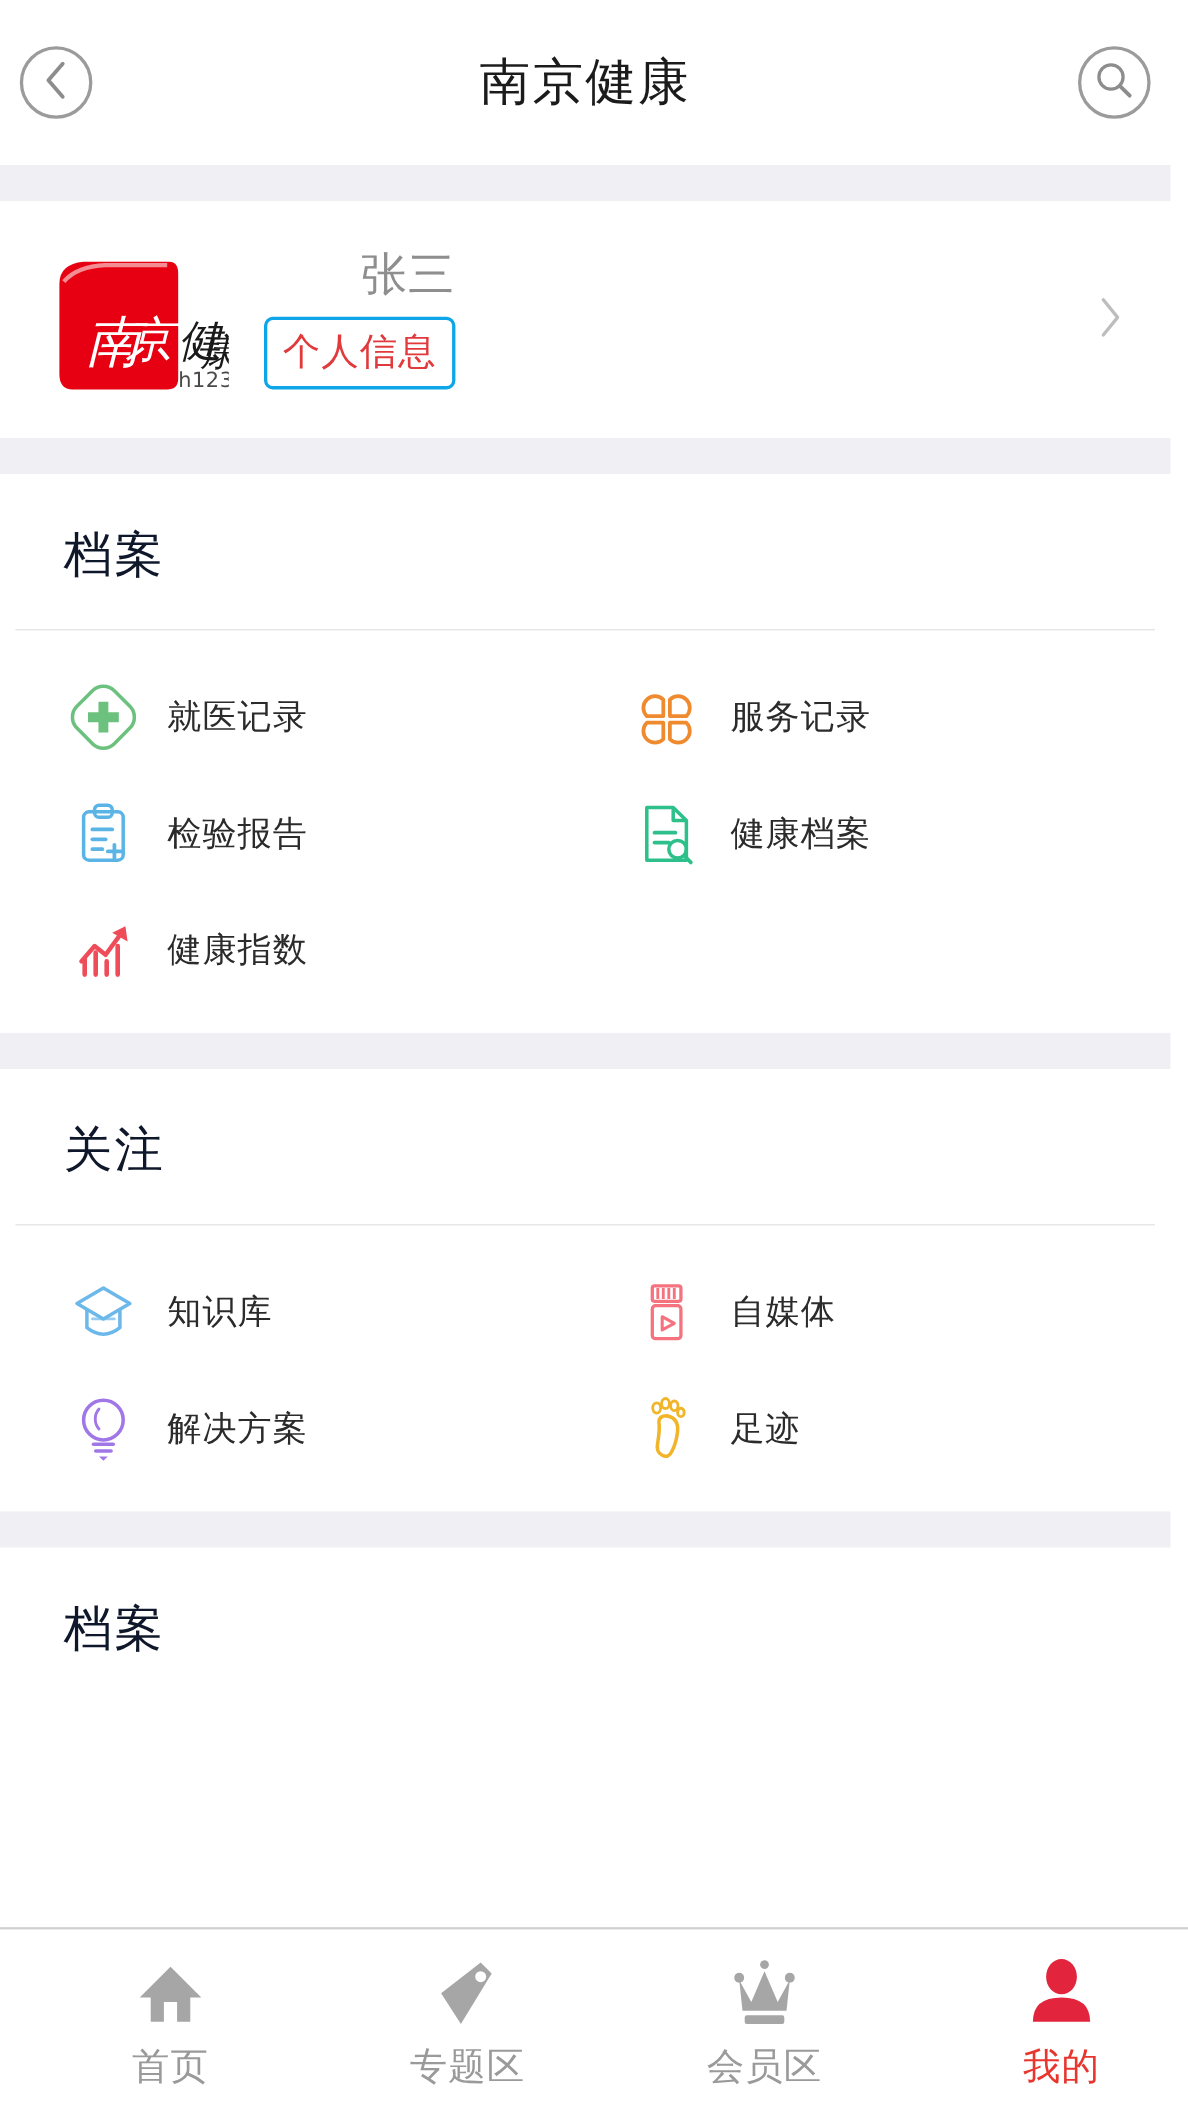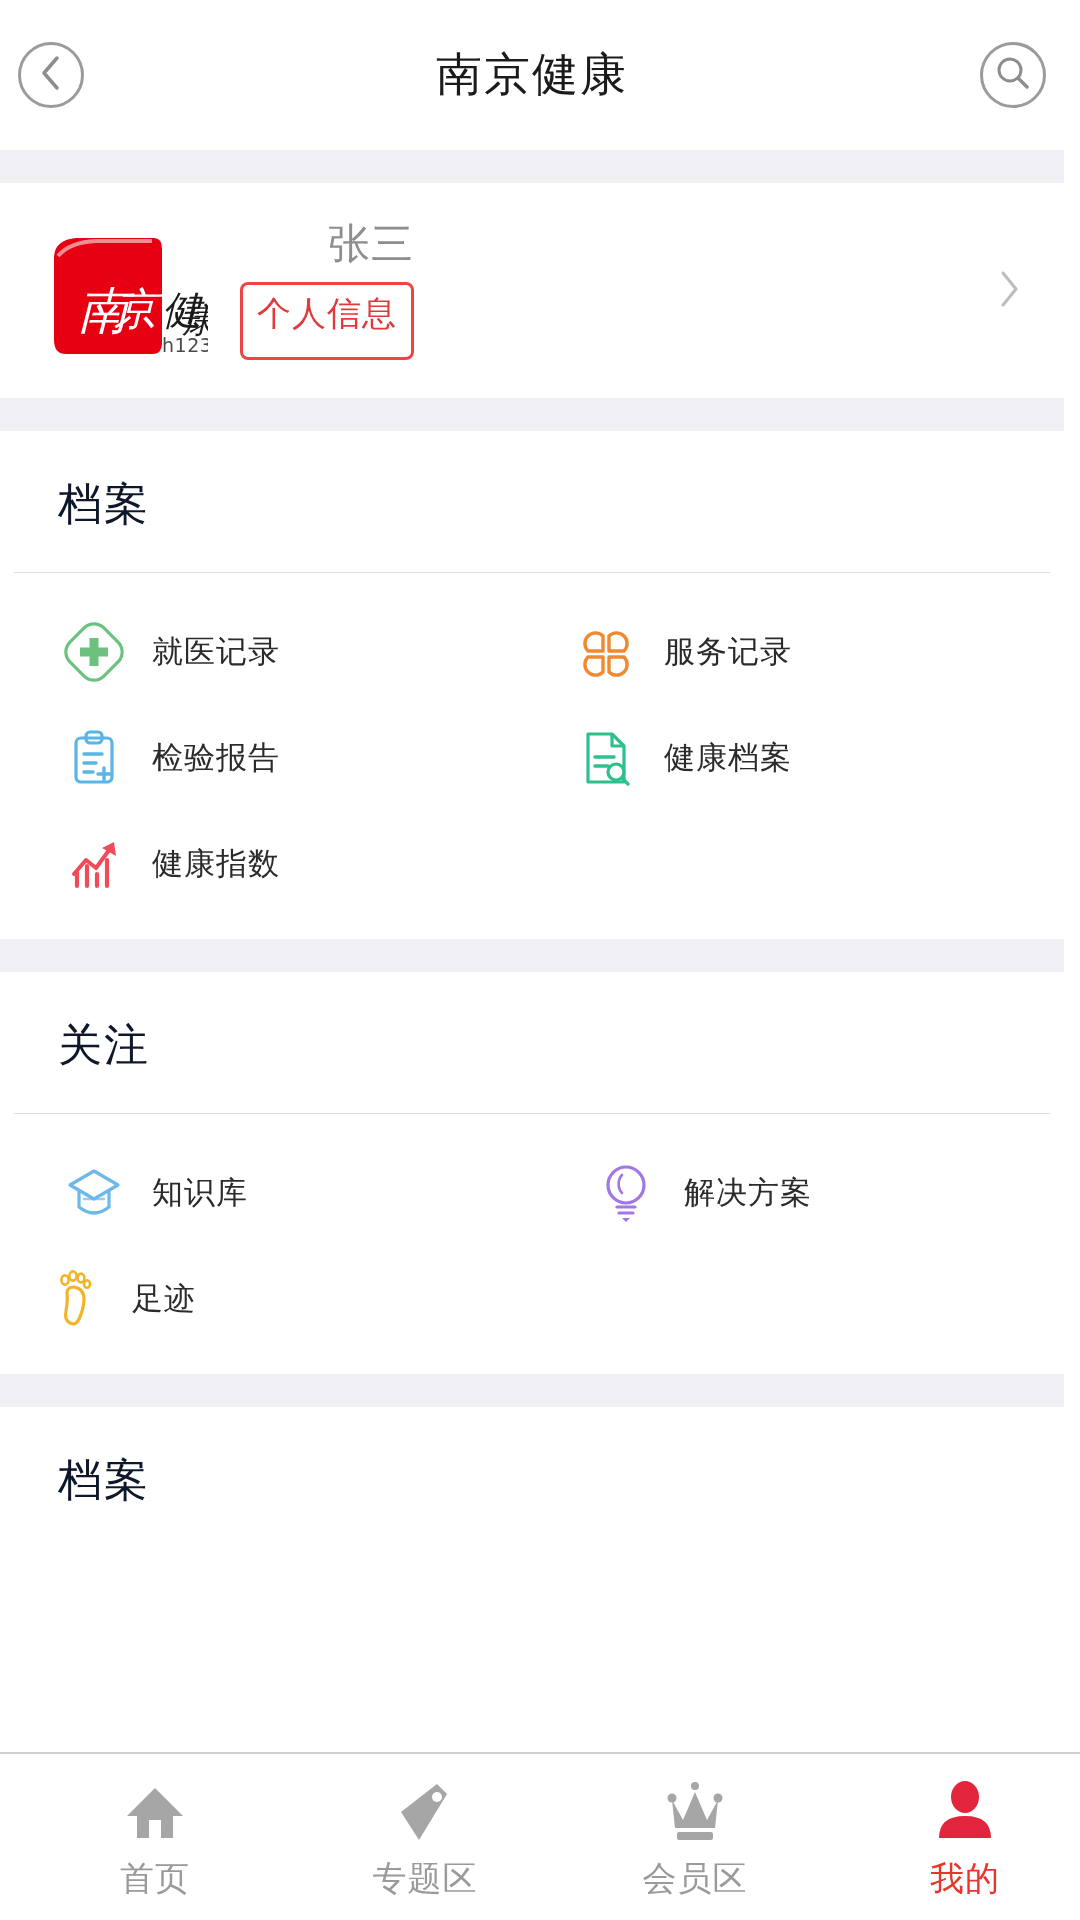"个人信息" .profile-btn { border: 3px solid #ef4444 -> 3px solid #0ea5e9; padding: 6px 14px 20px -> 6px 14px 8px }
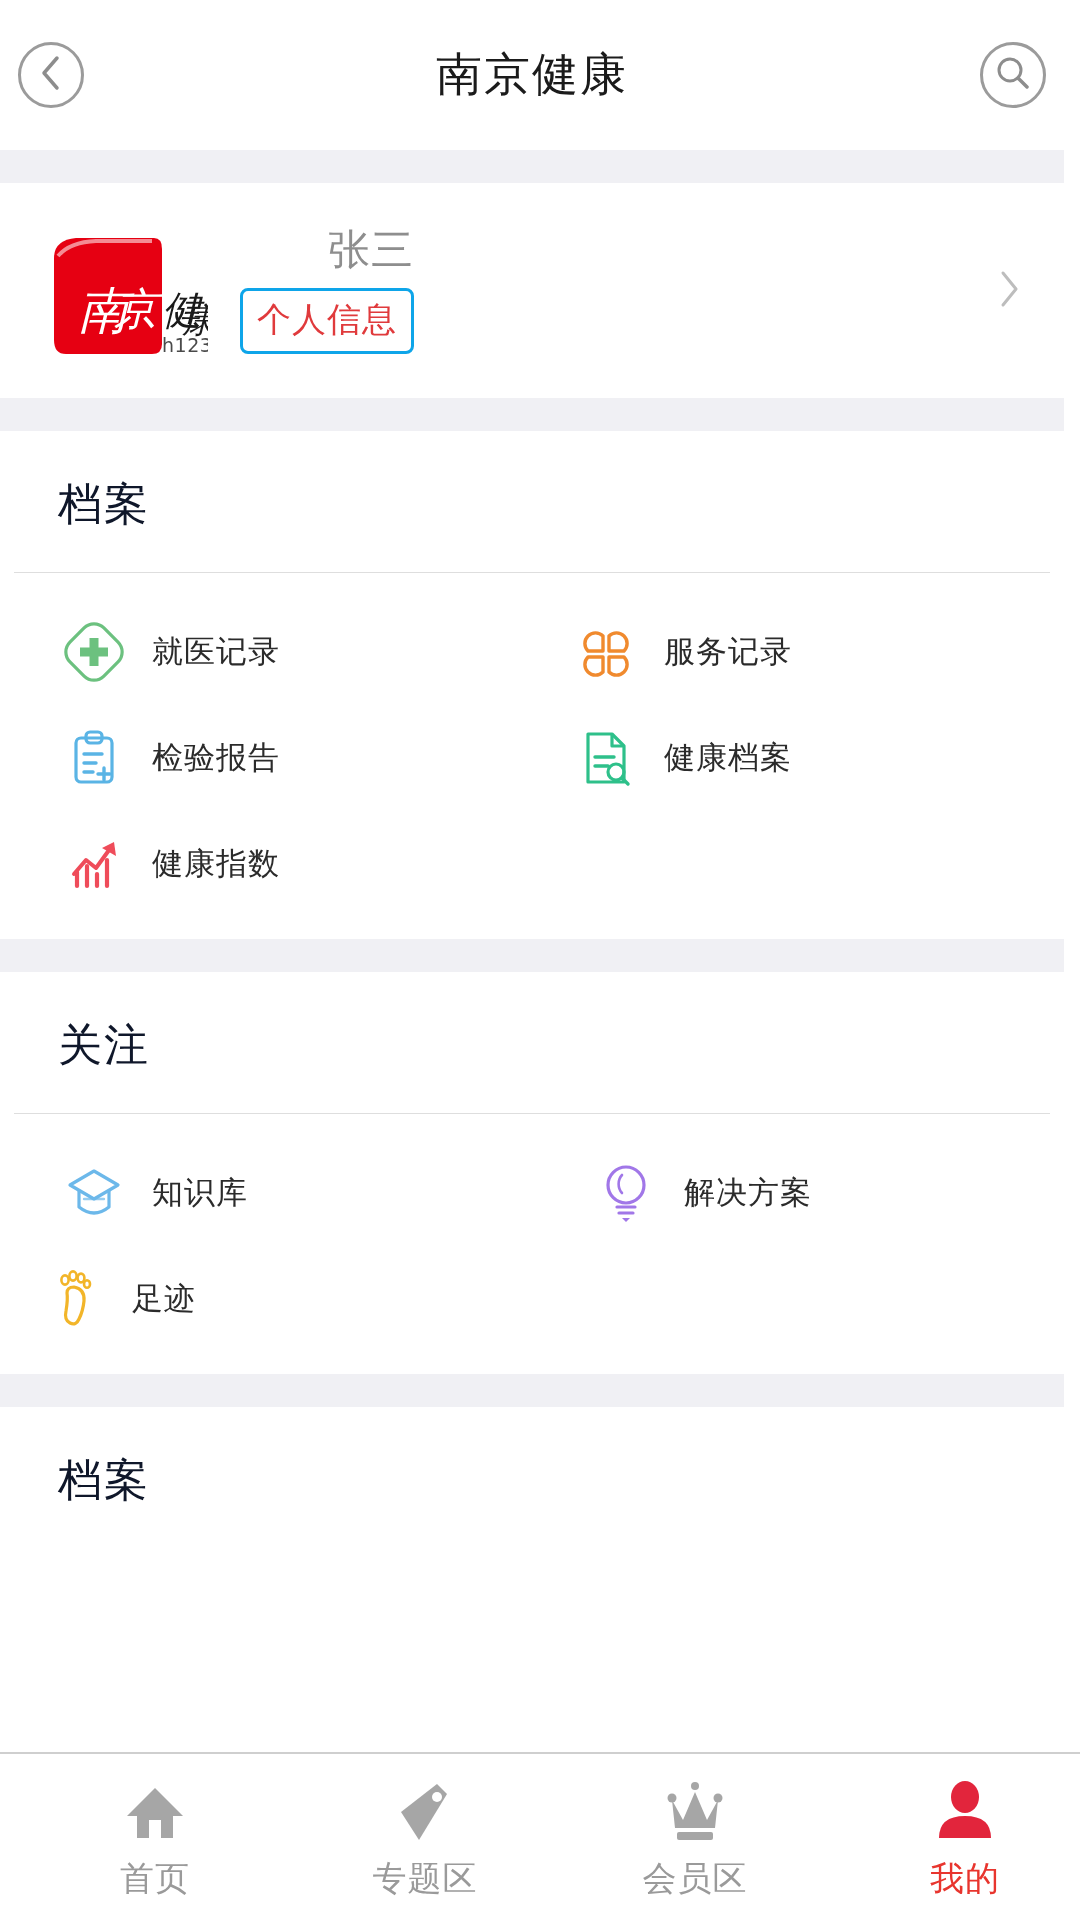"自媒体" div.grid-item { html: none -> <div> <span> <svg> <rect></rect> <line></line> <line></line> <line></line> <line></line> <rect></rect> <polygon></polygon> </svg> </span> <span>自媒体</span> </div> }
